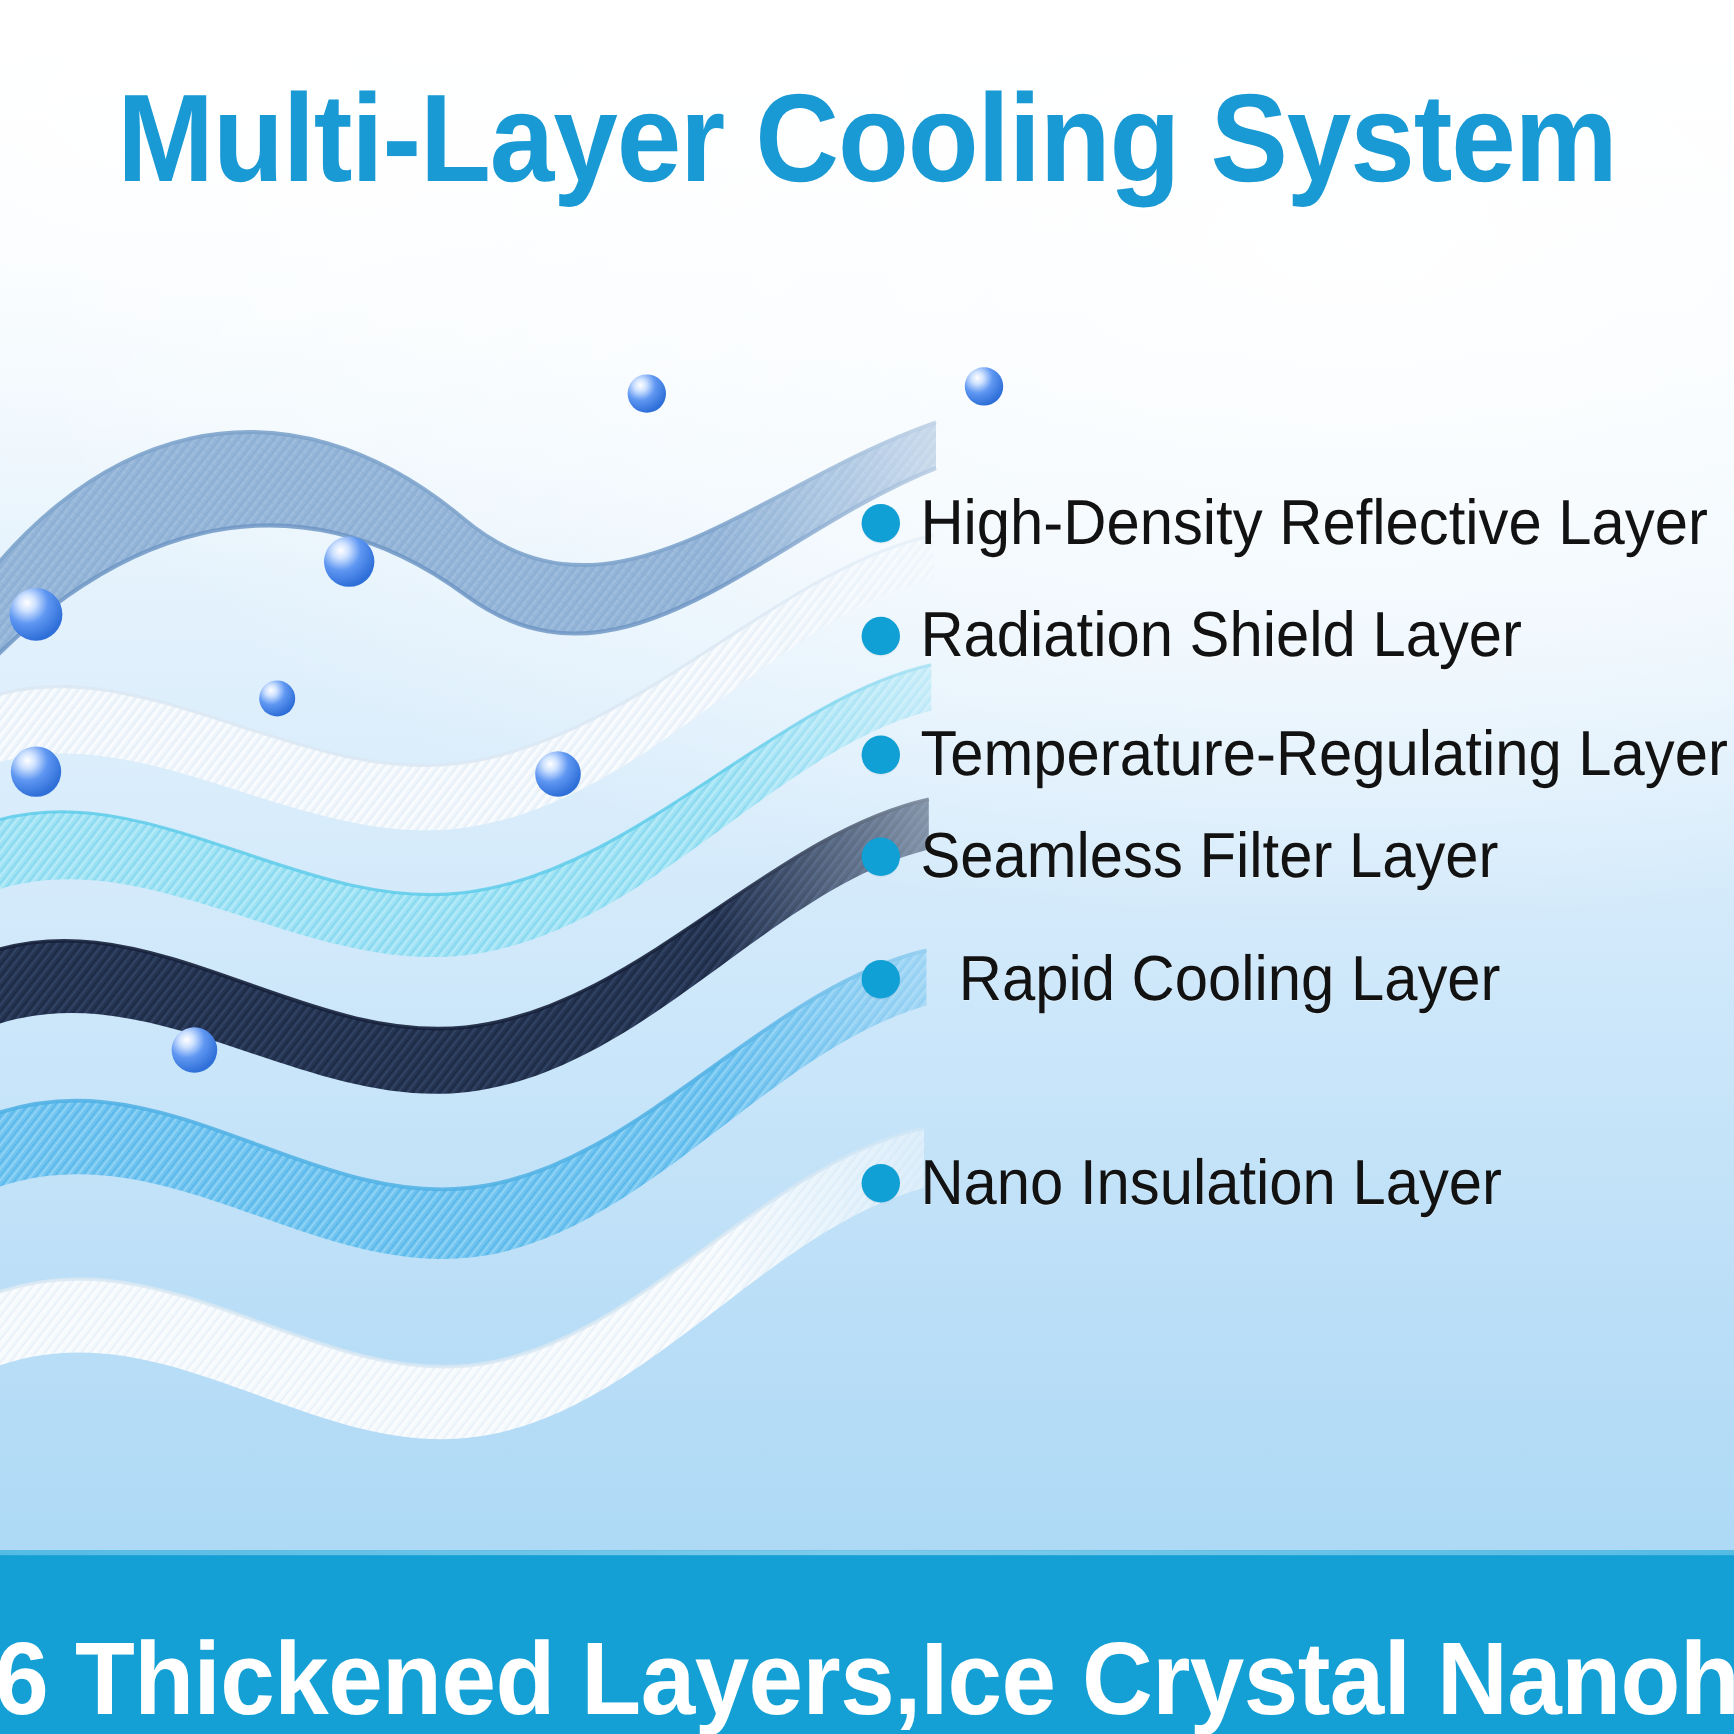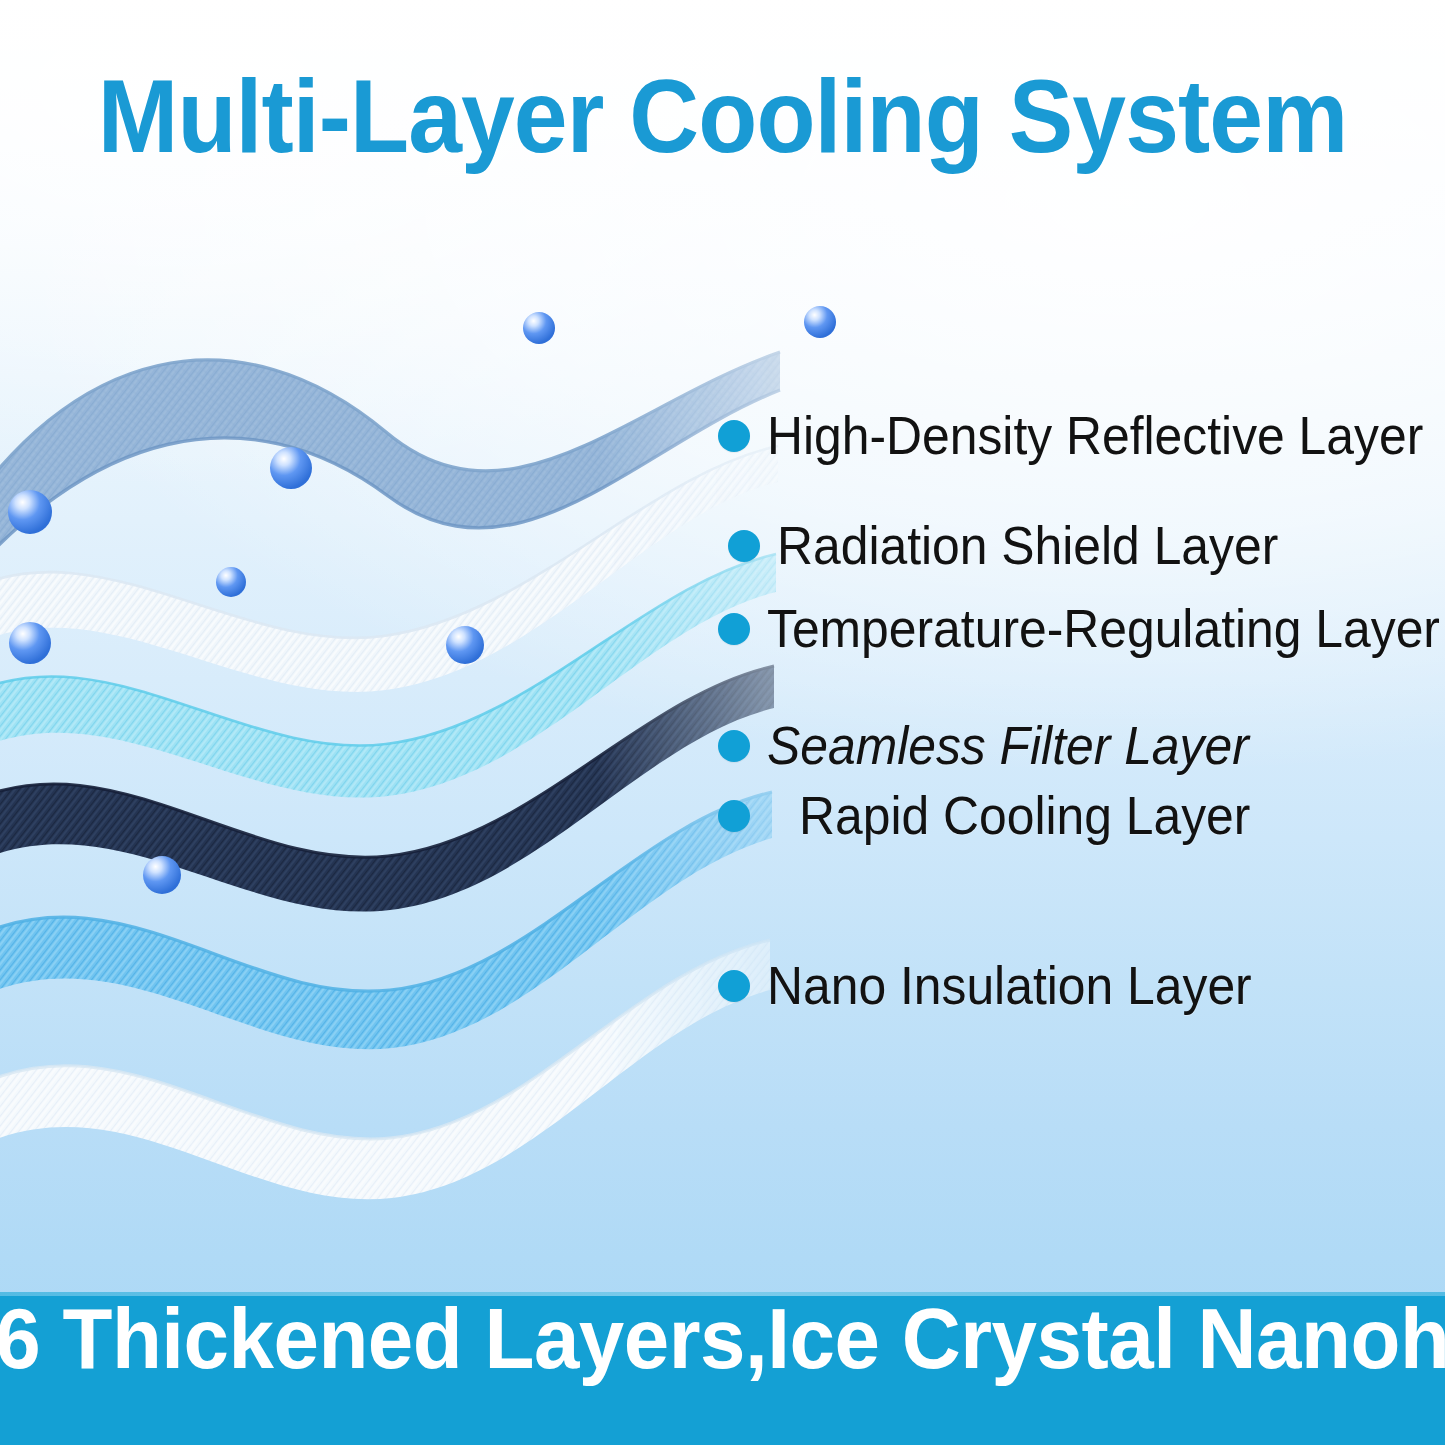"Radiation Shield Layer" div.lrow { left: 10px -> 0; margin-top: 16px -> none }
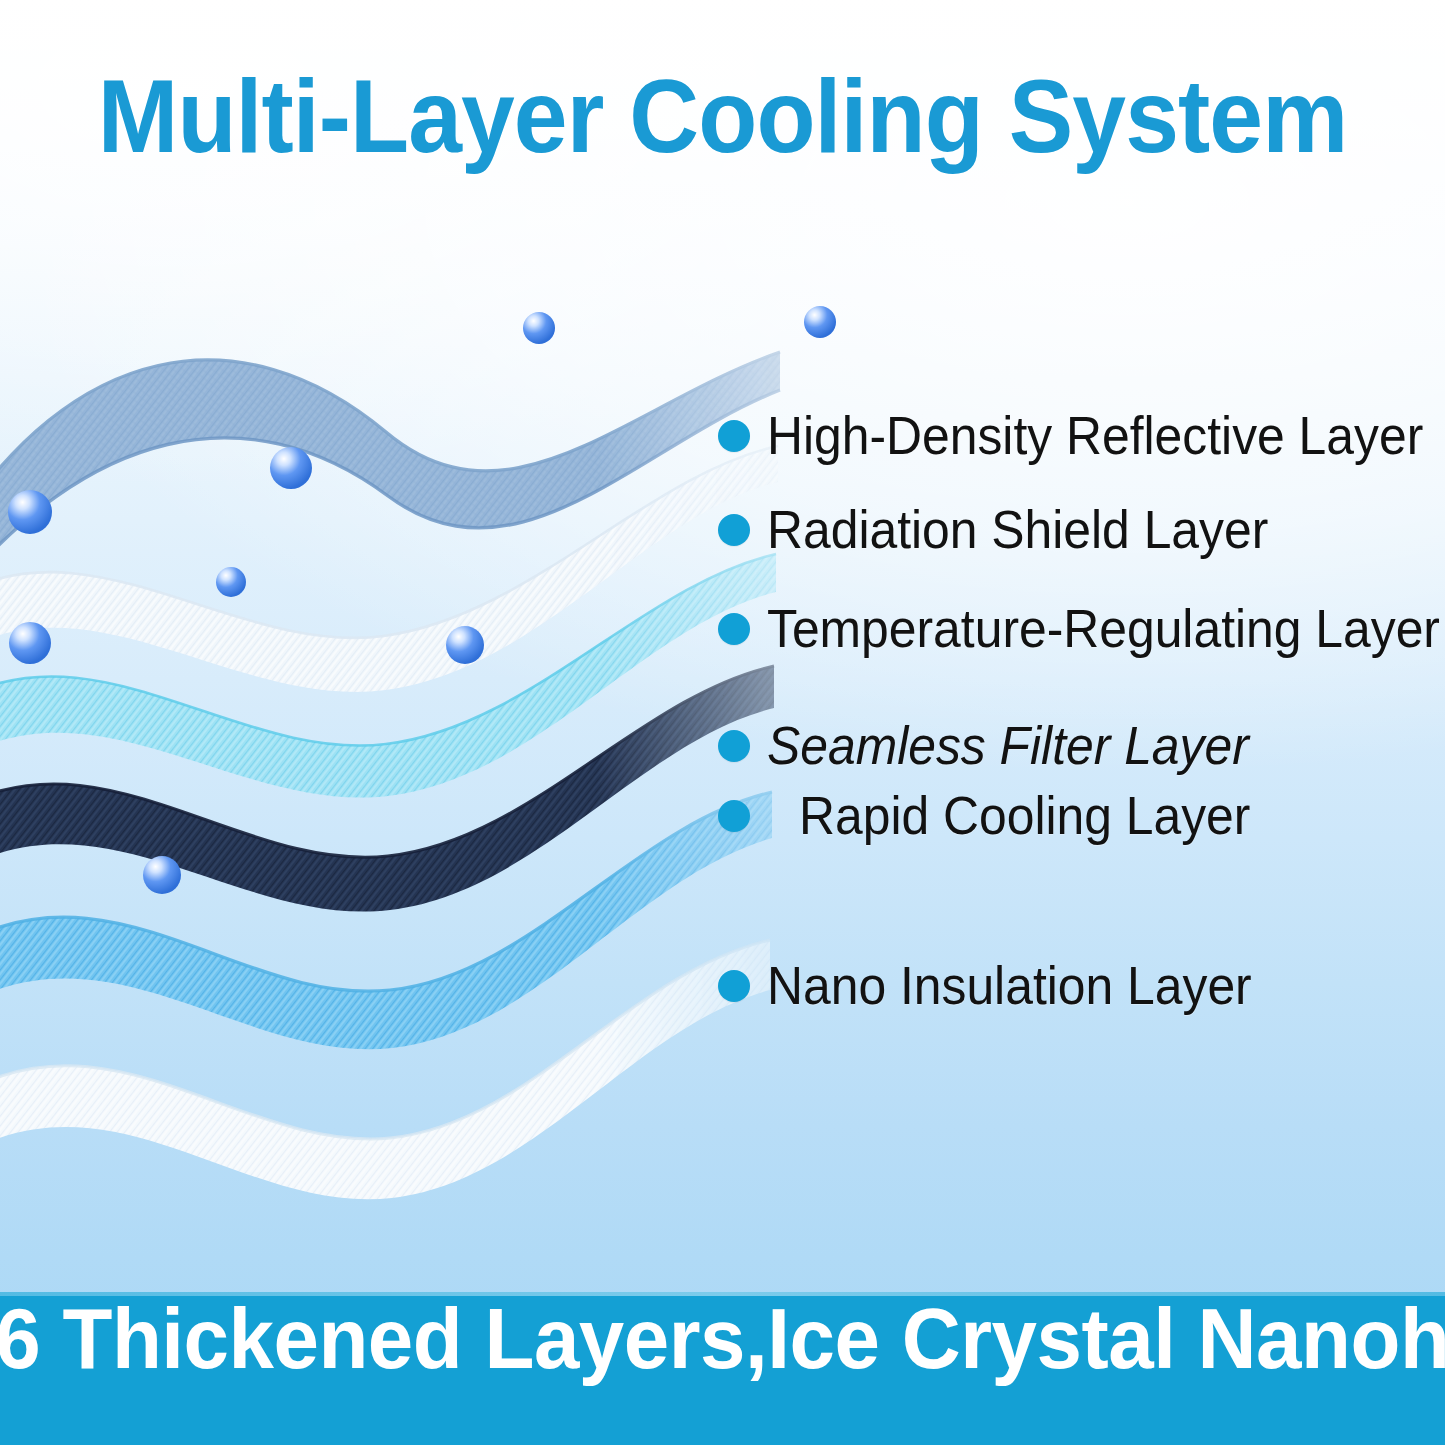"Seamless Filter Layer" div.lrow { font-style: italic -> none; top: 326px -> 294px }
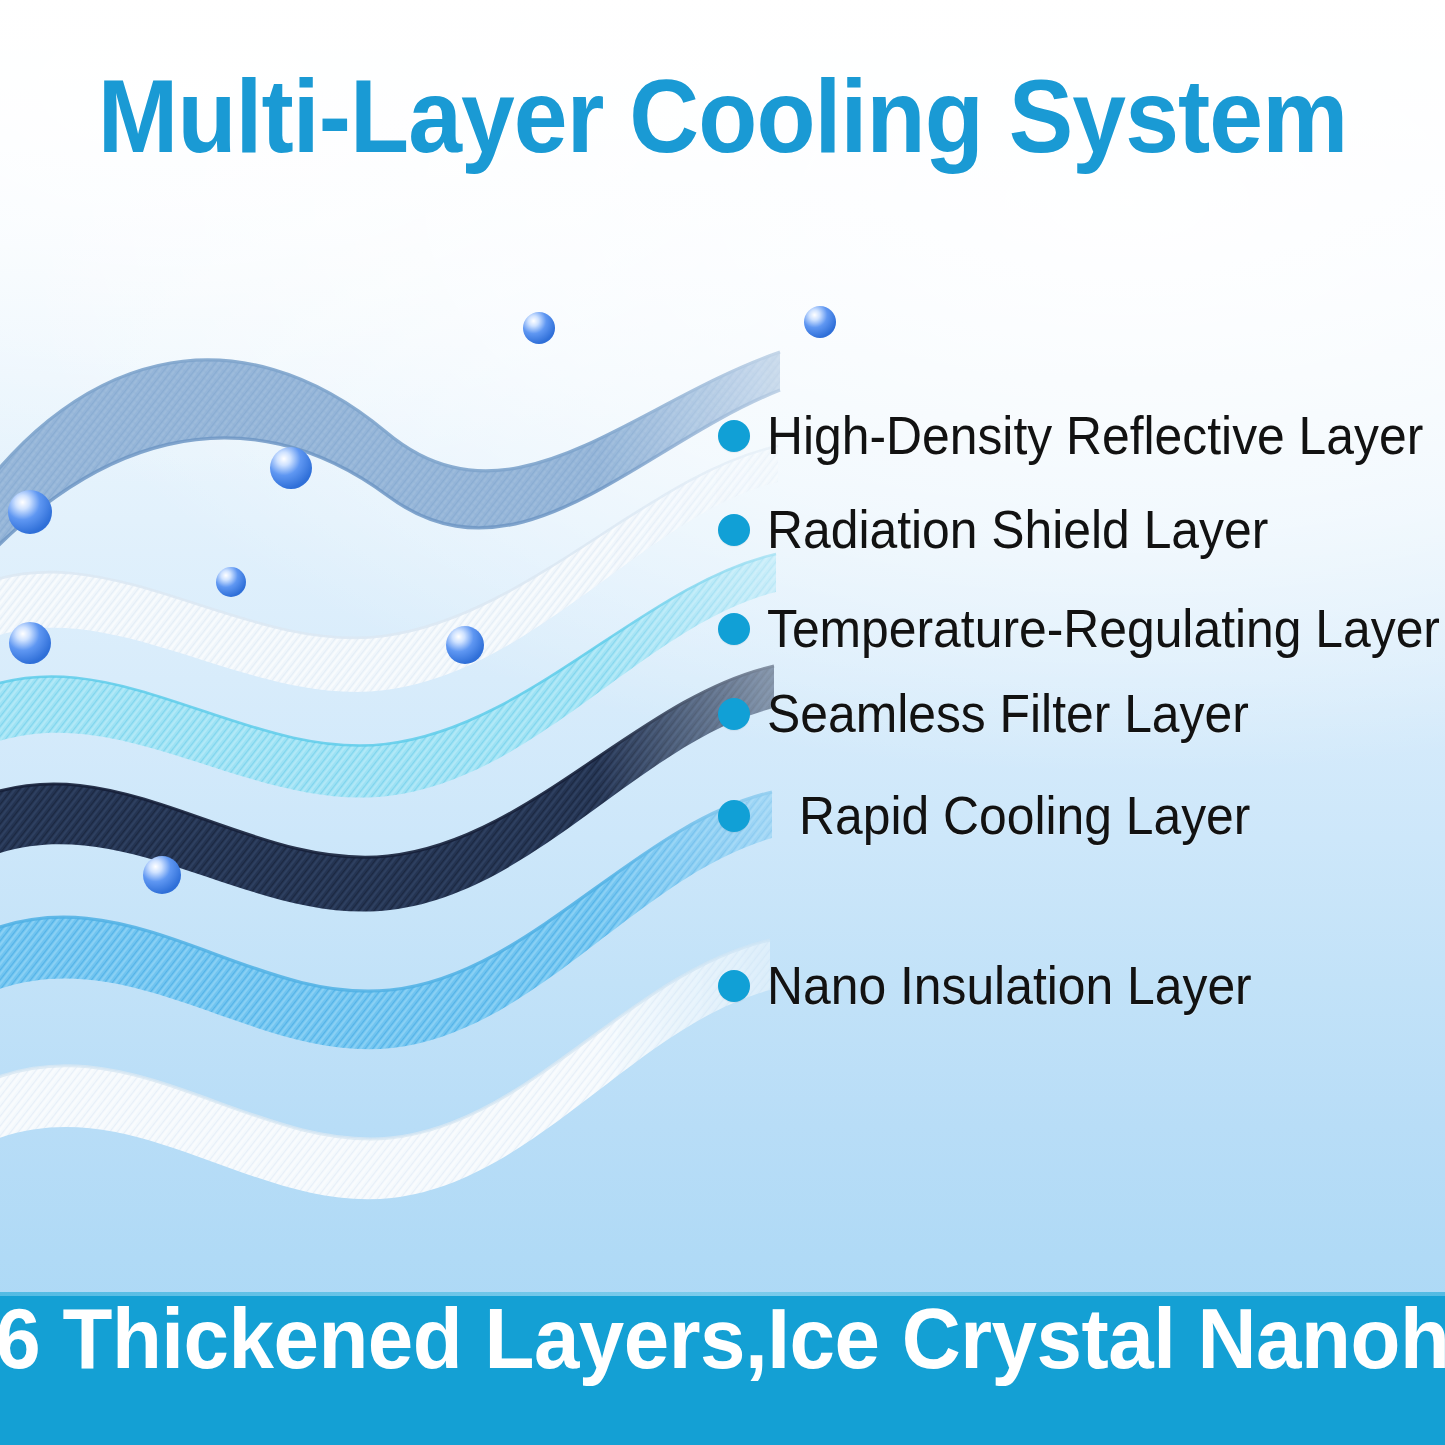"6 Thickened Layers,Ice Crystal Nanoh" .banner { align-items: flex-start -> flex-end }
